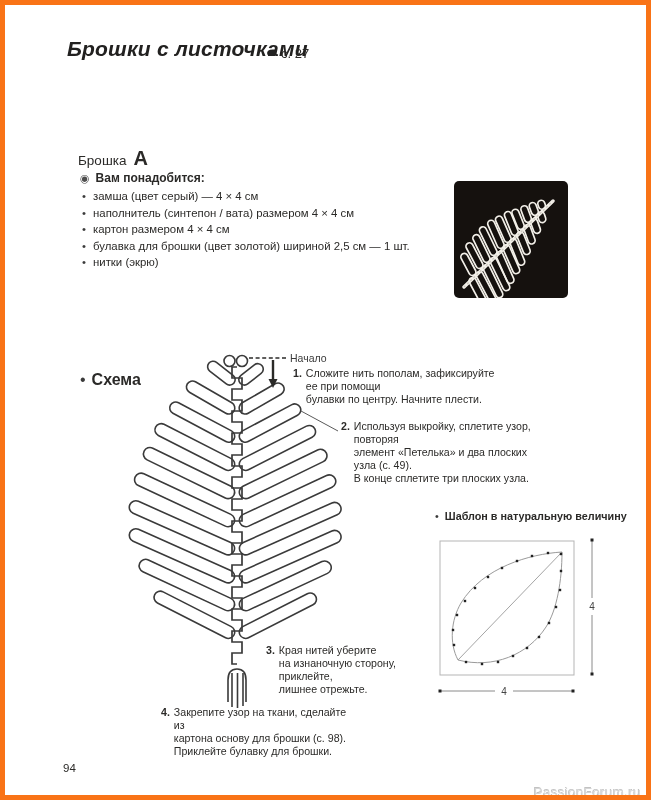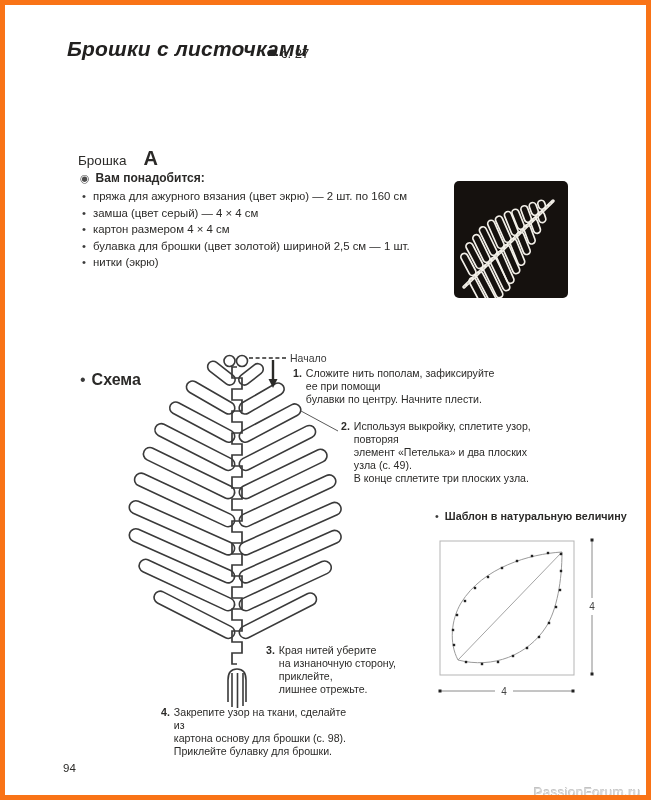"Брошка" .brooch-name { gap: 17px -> 7px }
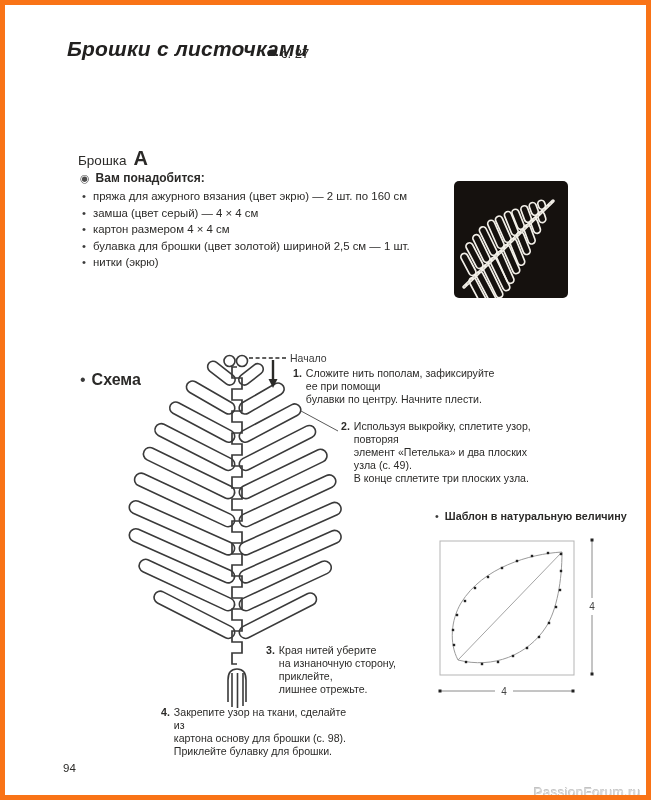"пряжа для ажурного вязания (цвет" div.mi { html: <div>пряжа для ажурного вязания (цвет экрю) — 2 шт. по 160 см</div> -> none }
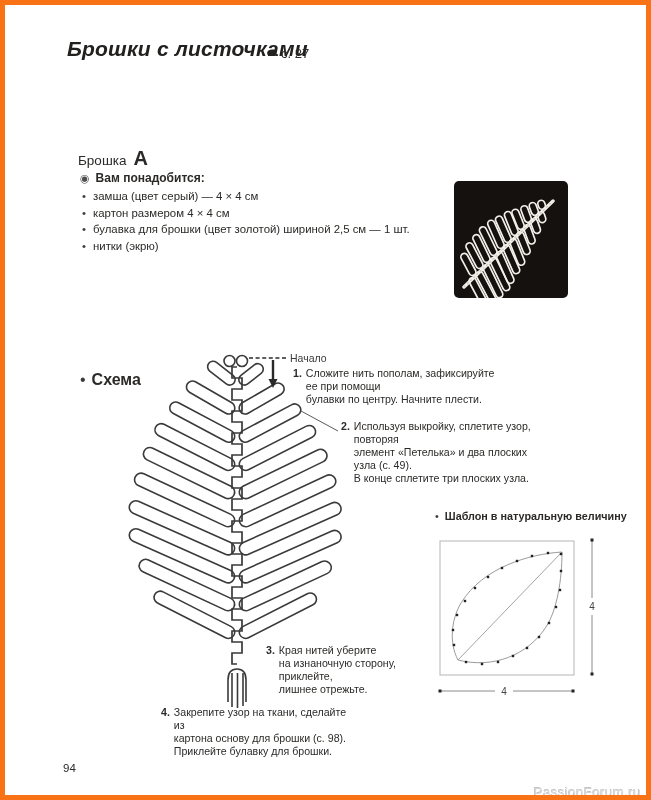"наполнитель (синтепон / вата) размером" div.mi { html: none -> <div>наполнитель (синтепон / вата) размером 4 × 4 см</div> }
